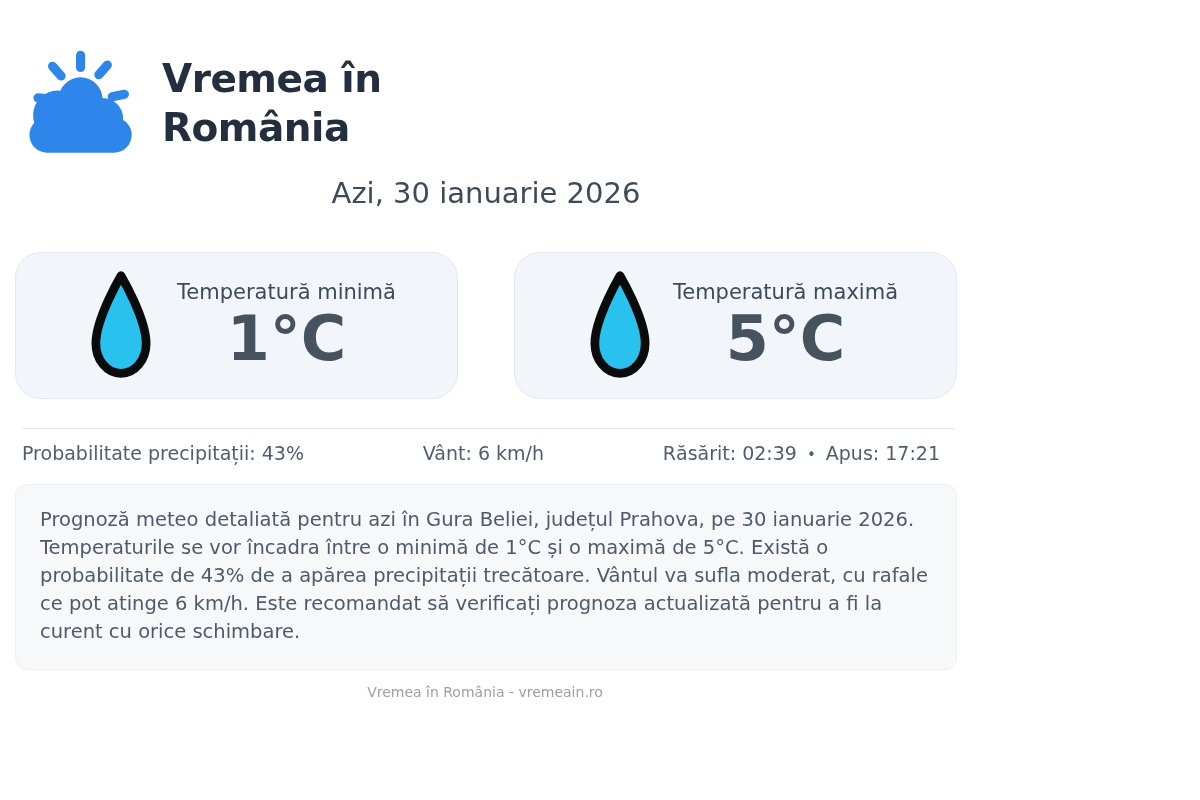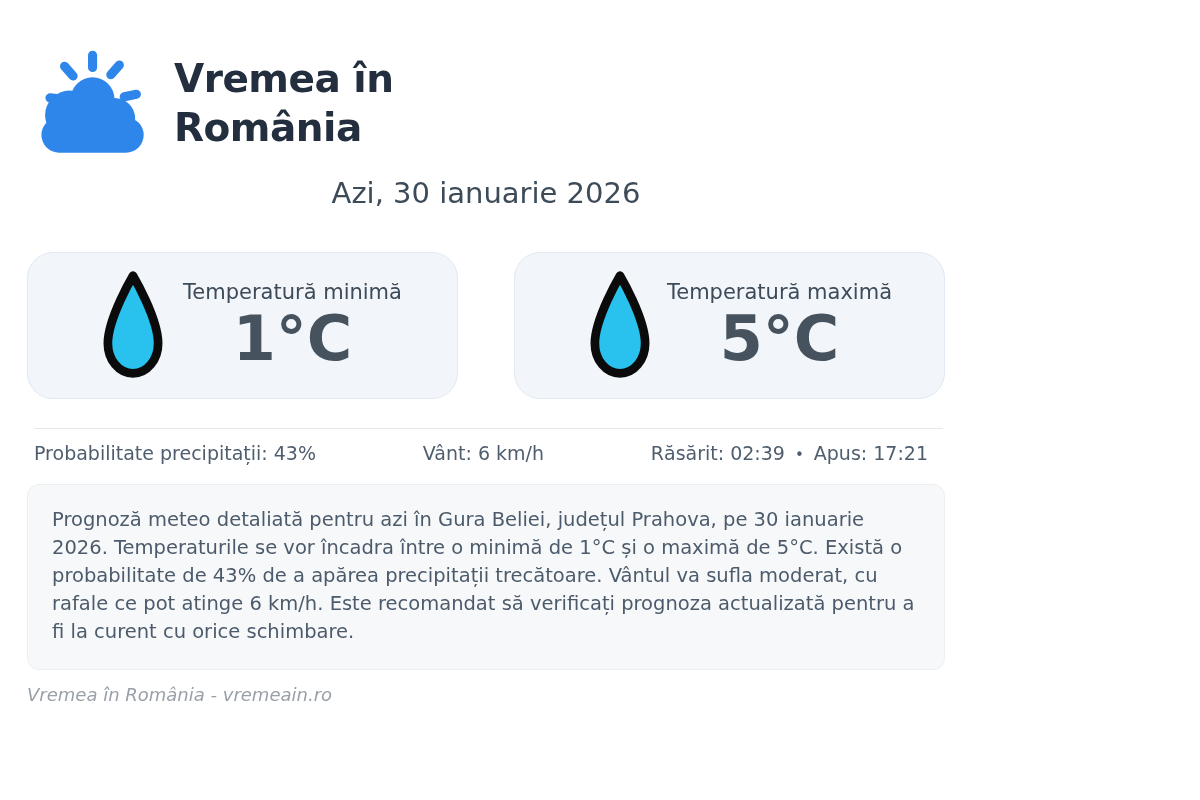"Vremea în" .page { padding: 0 27px -> 0 15px }
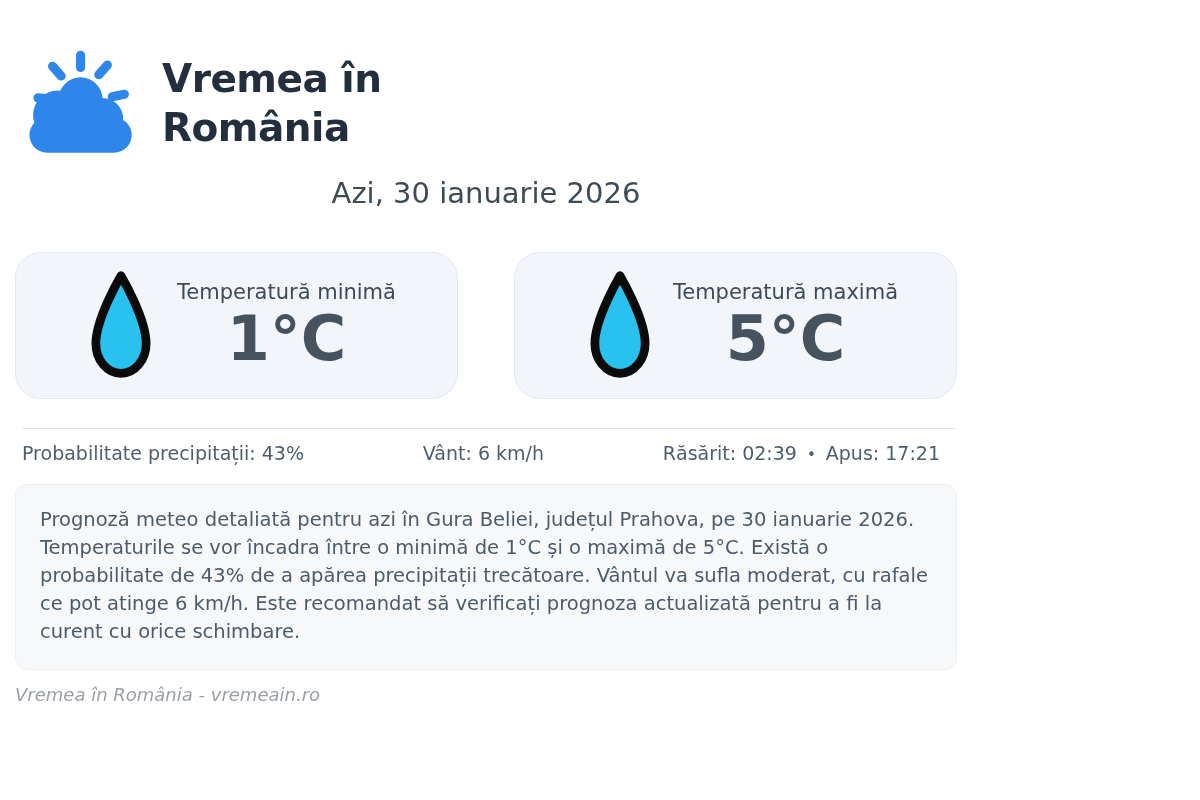"Vremea în România - vremeain.ro" .footer { font-size: 18px -> 14px; font-style: italic -> none; text-align: left -> center }
